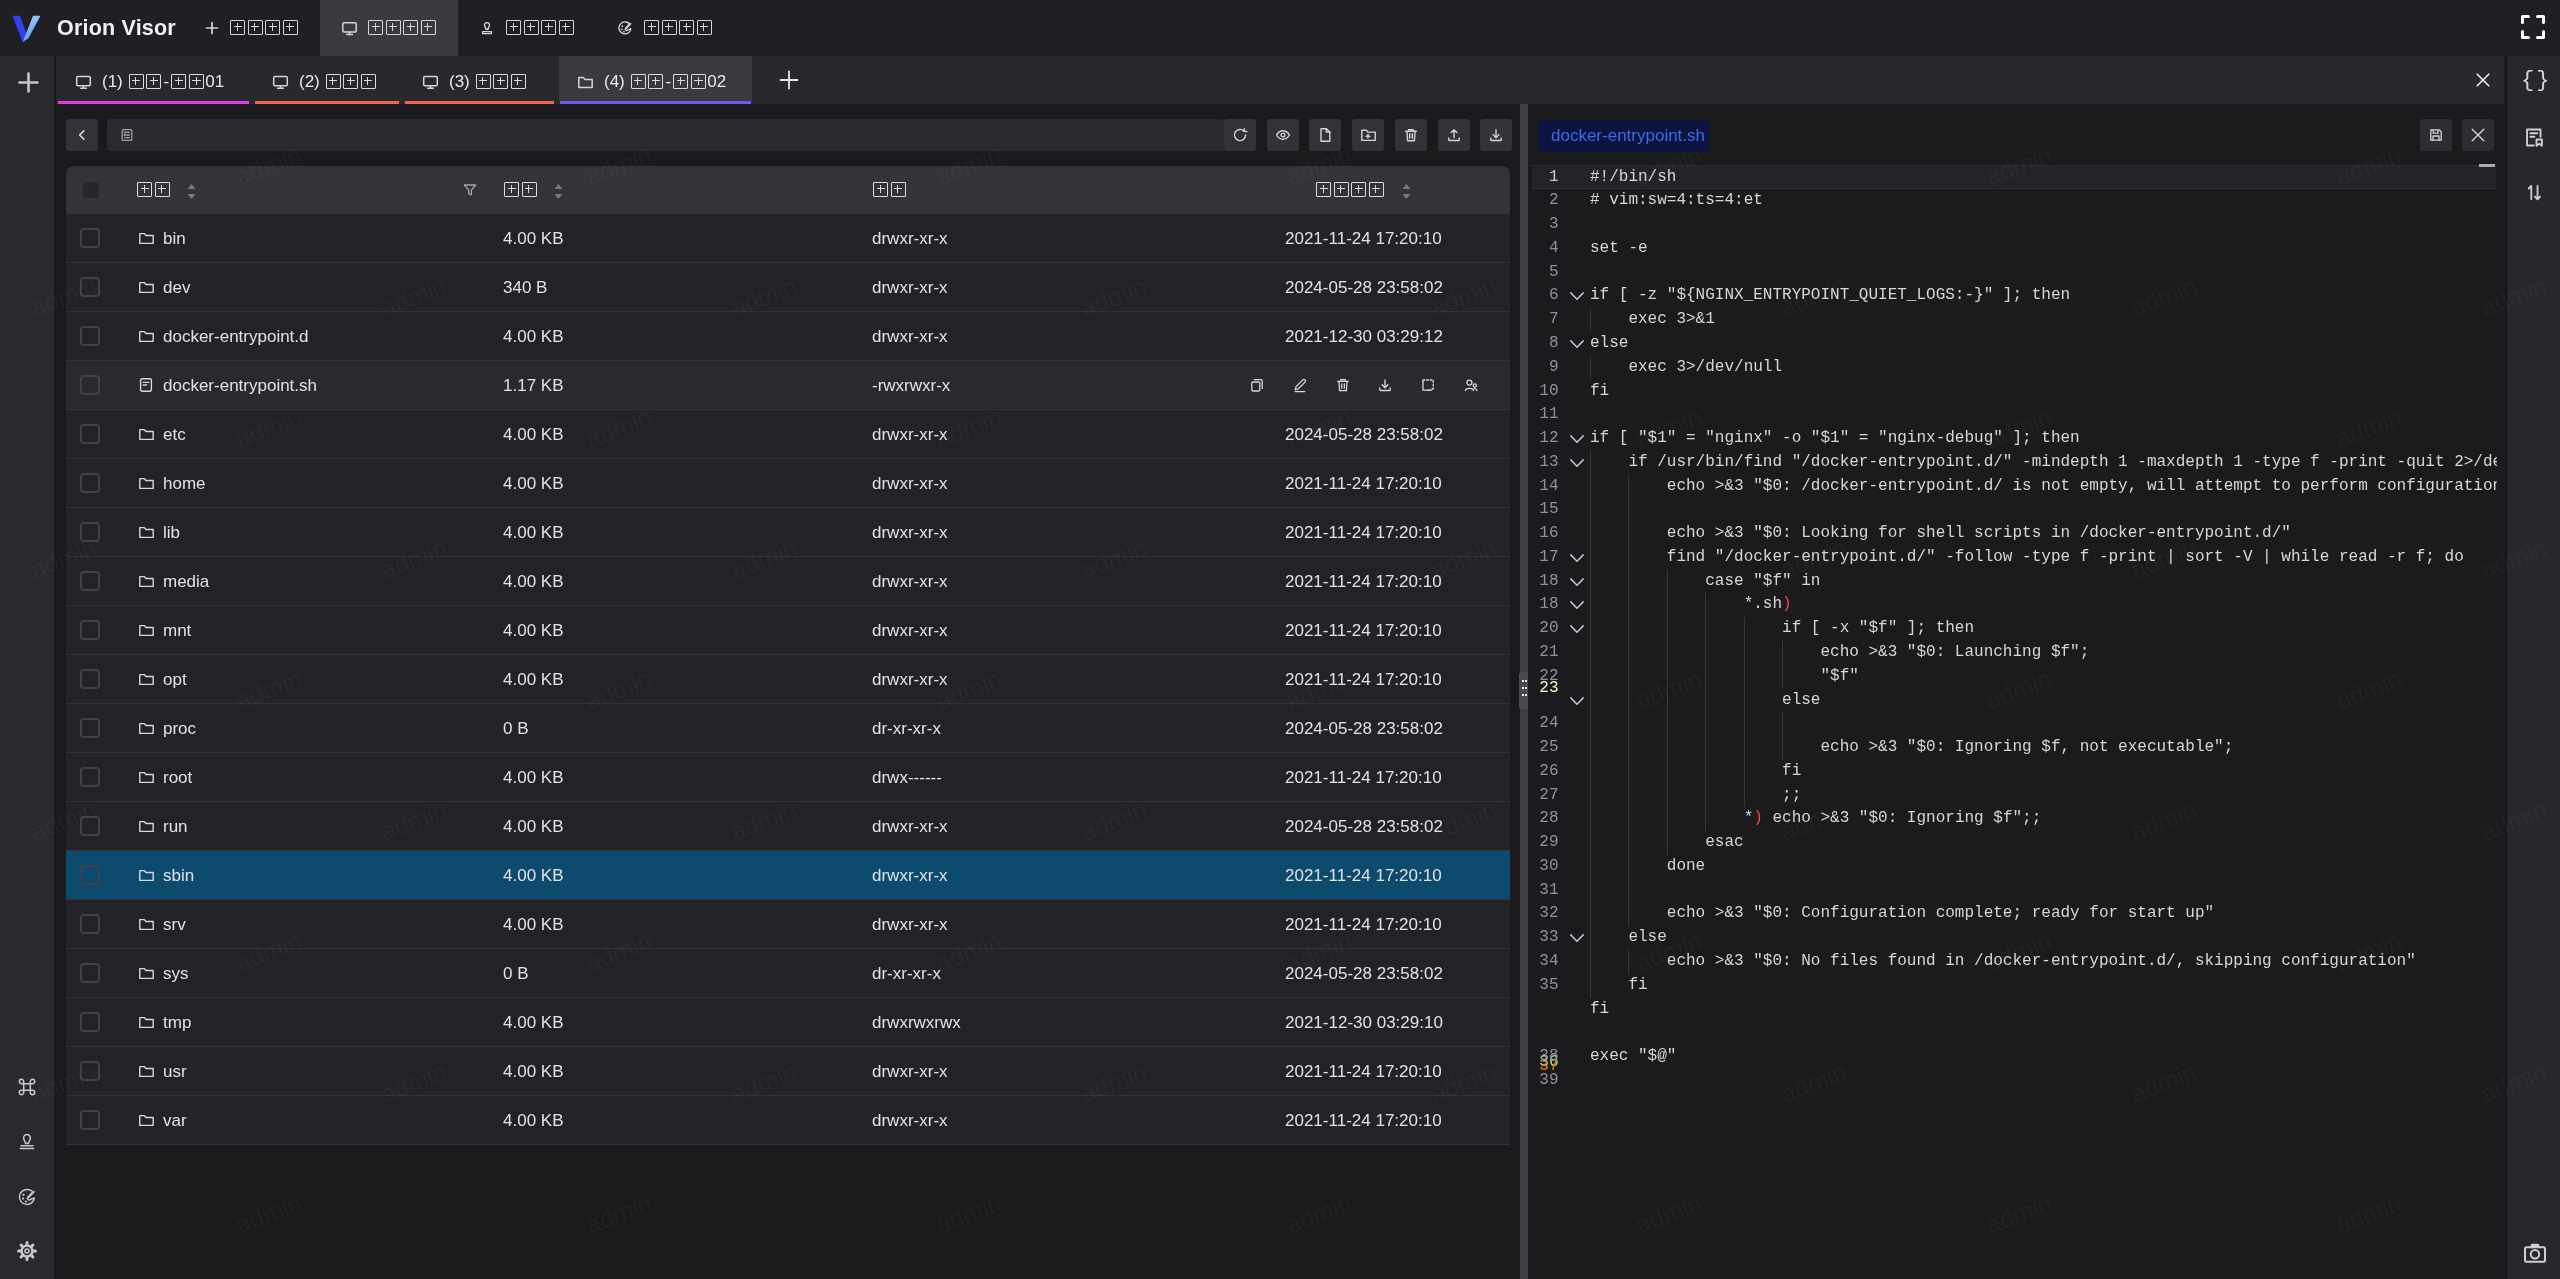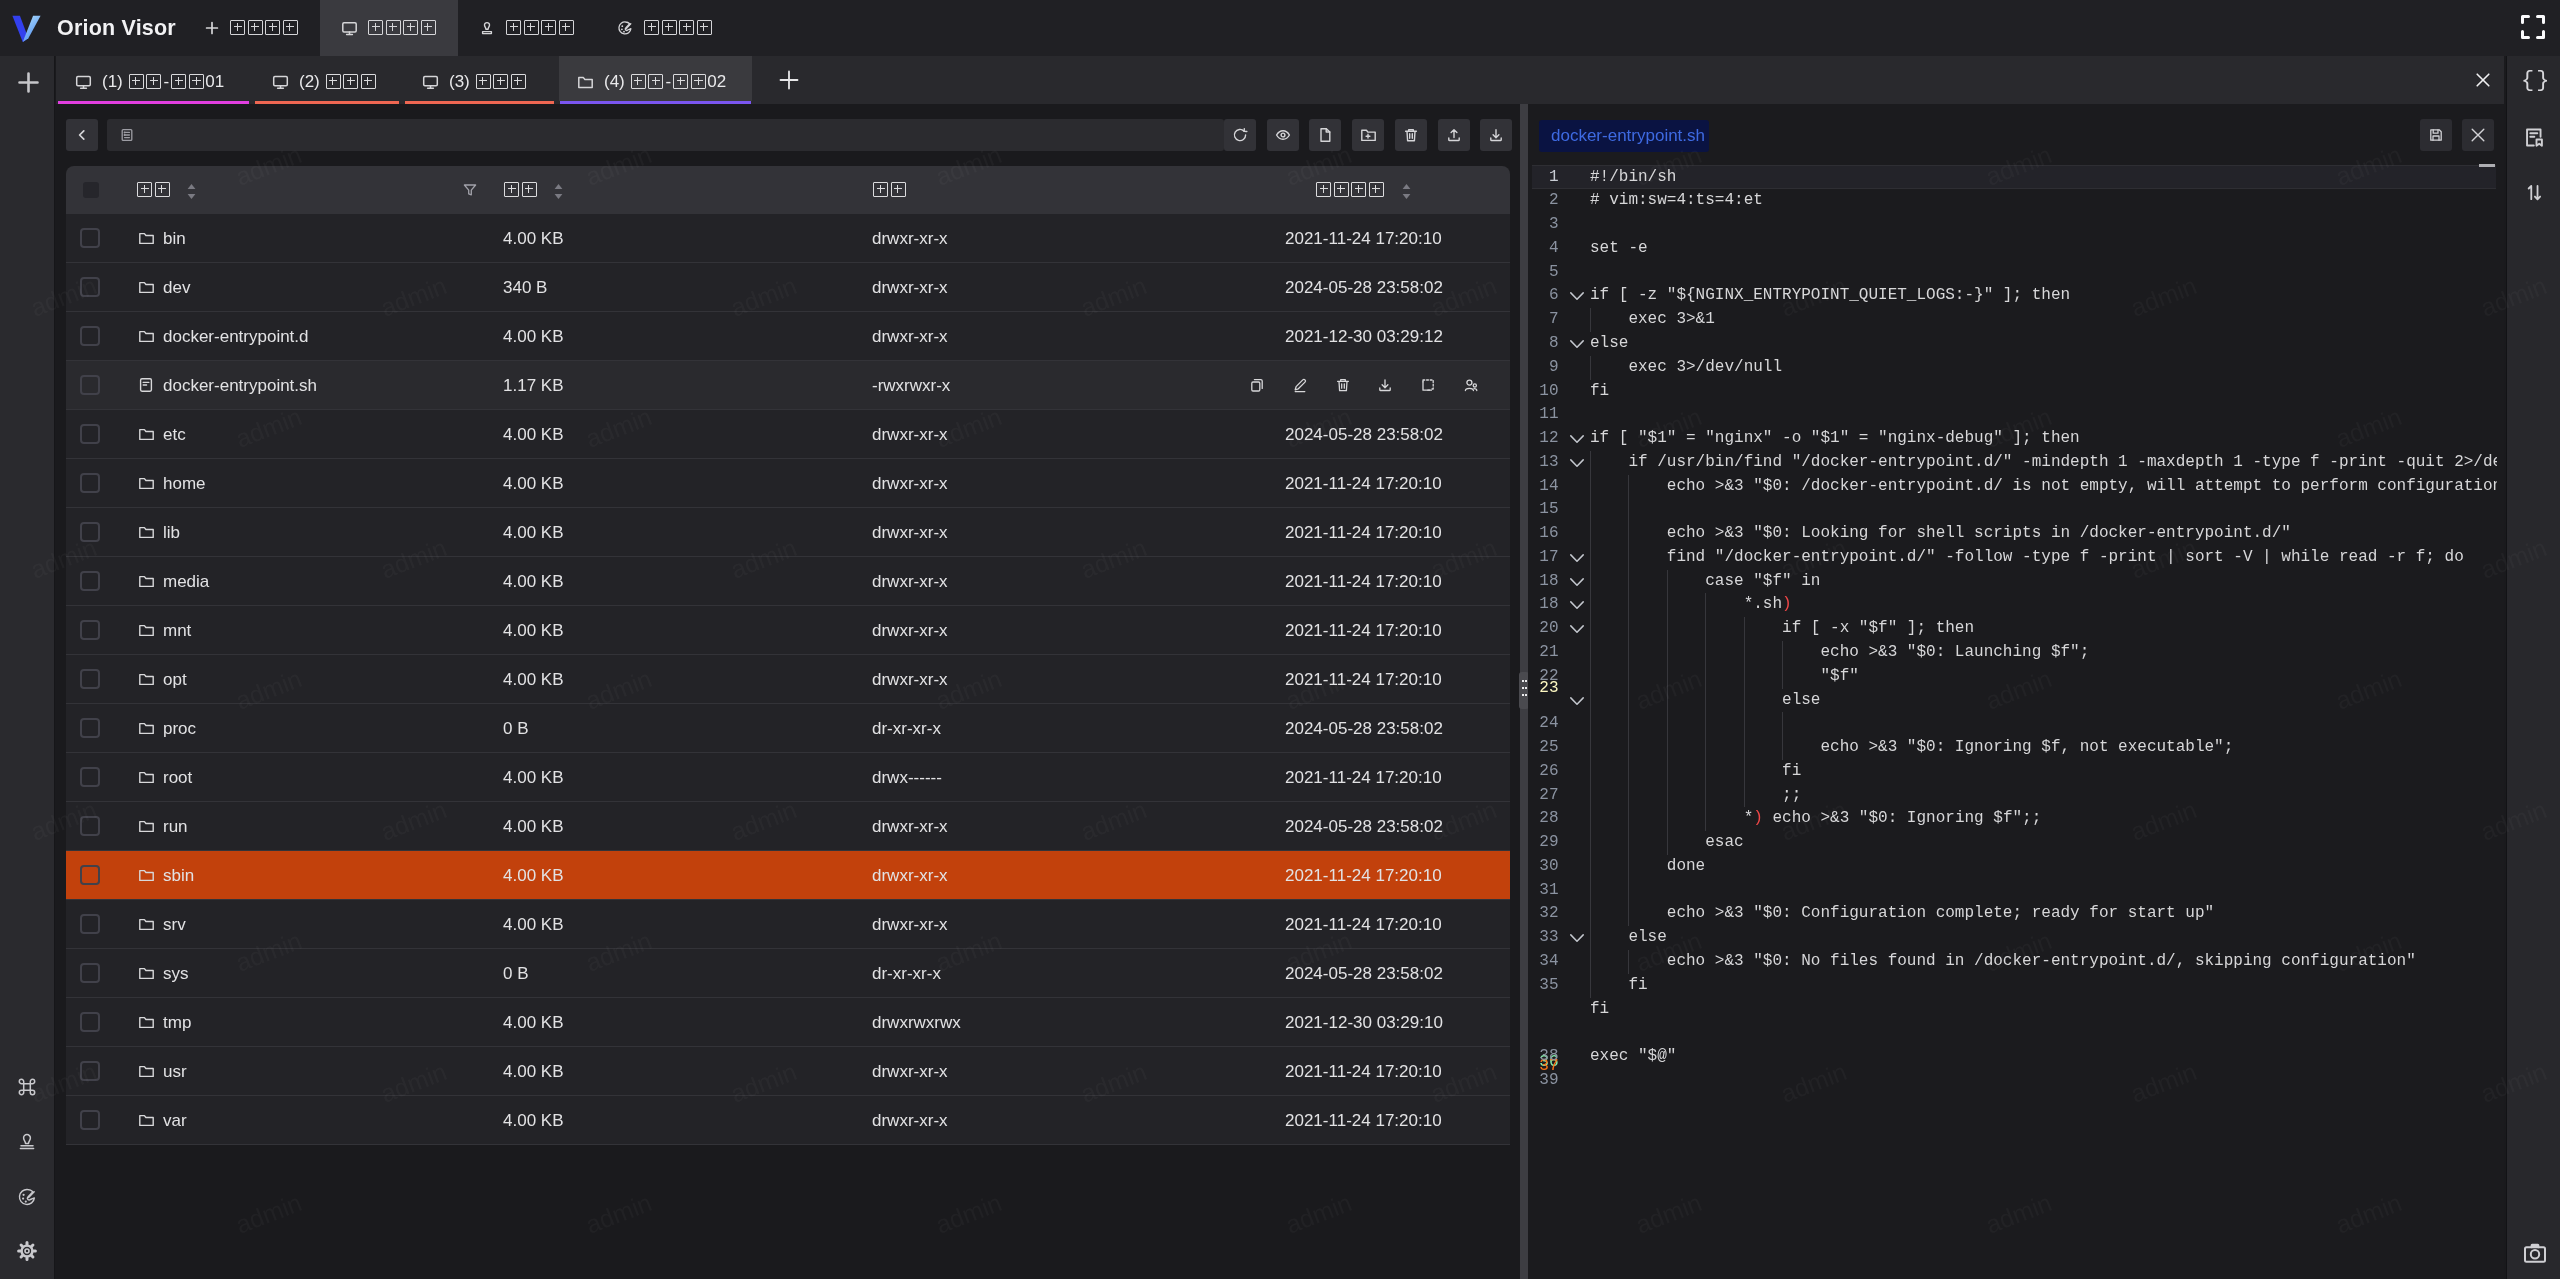"sbin" div.abs { background: #c2410c -> #0c4a6e }
